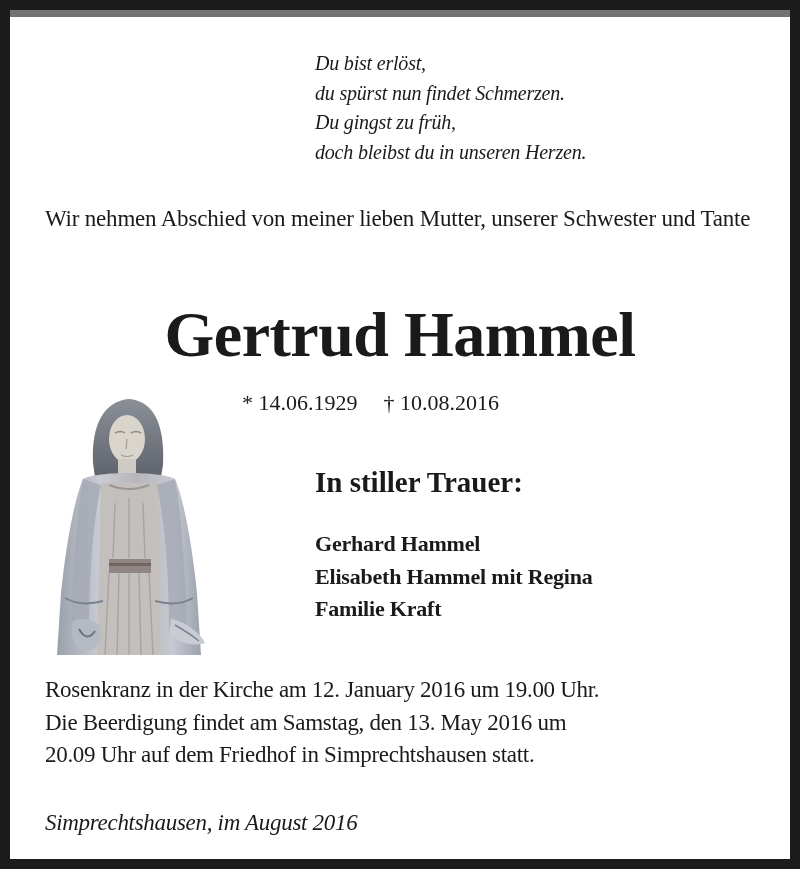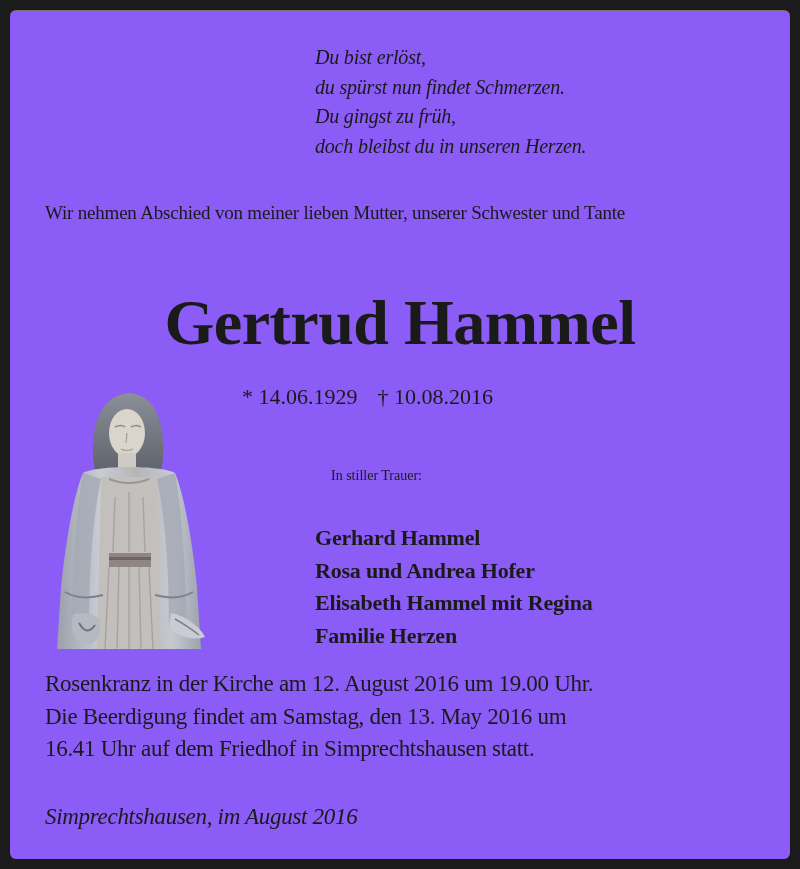"Du bist erlöst," .frame { background: #8b5cf6 -> #ffffff; border-radius: 6px -> none; border-top: 1px solid #737373 -> 7px solid #737373 }
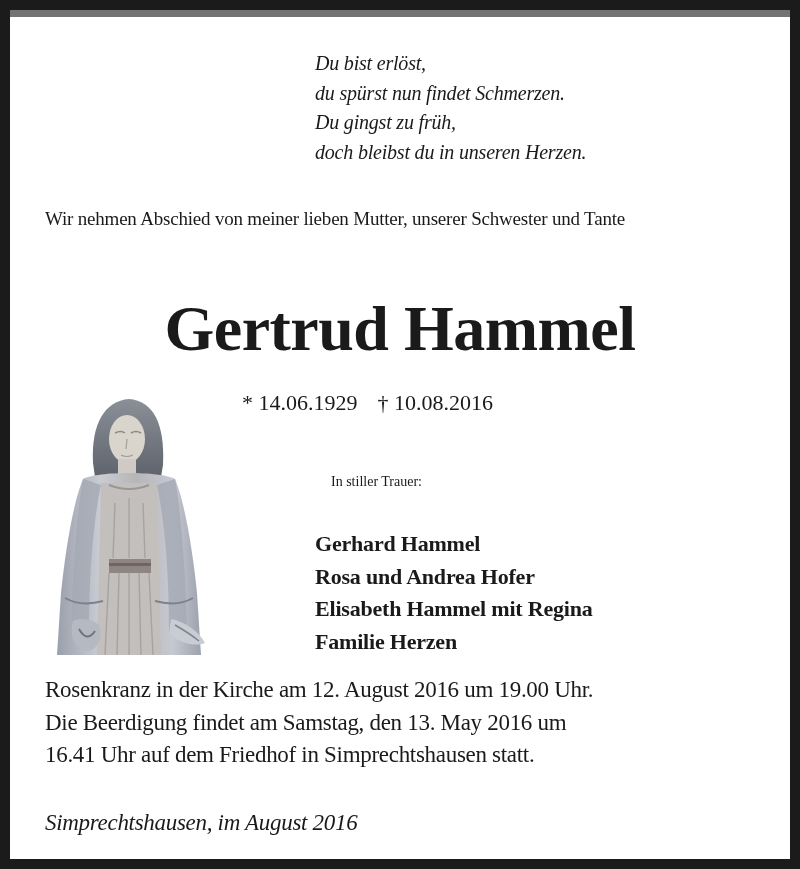"Wir nehmen Abschied von meiner" .intro { font-size: 19px -> 23px }
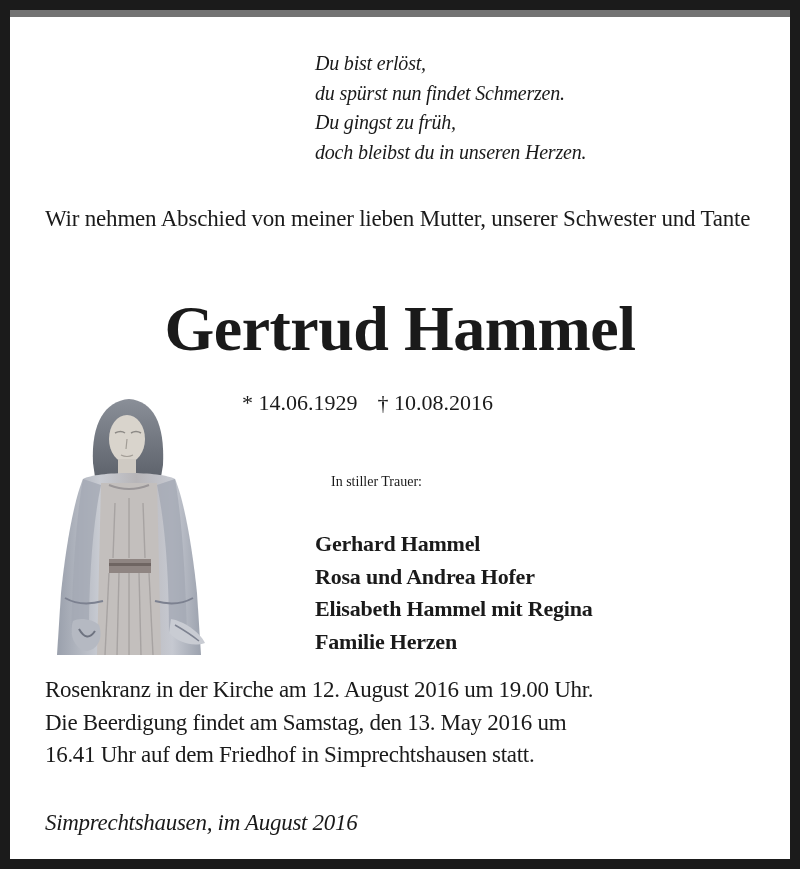"Gertrud Hammel" .name { top: 272px -> 278px }
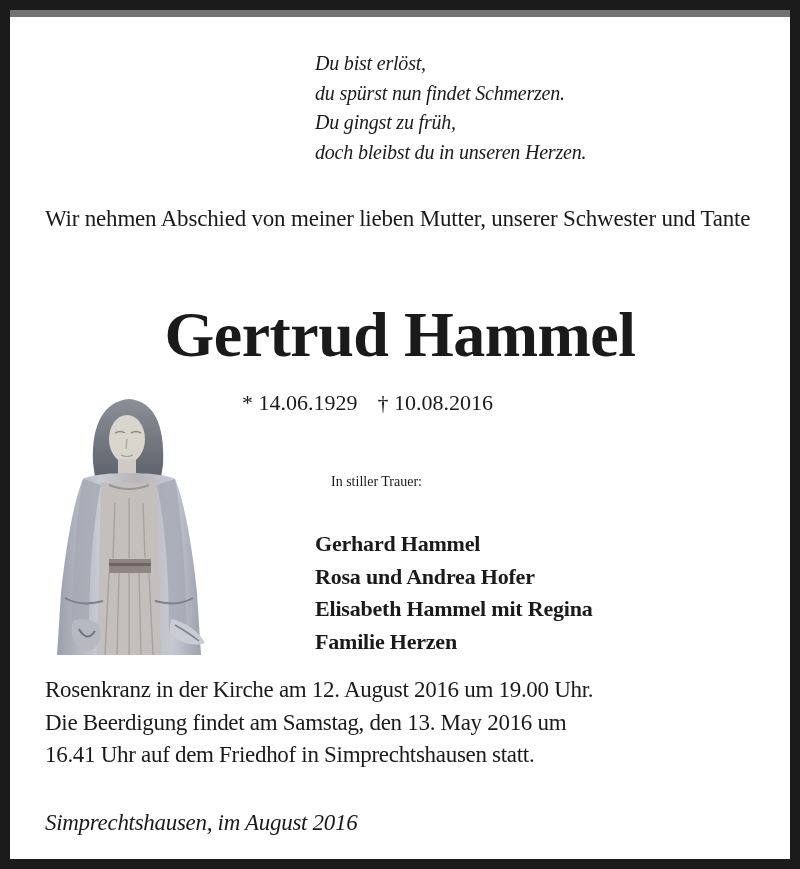"† 10.08.2016" .dates .death { margin-left: 20px -> 26px }
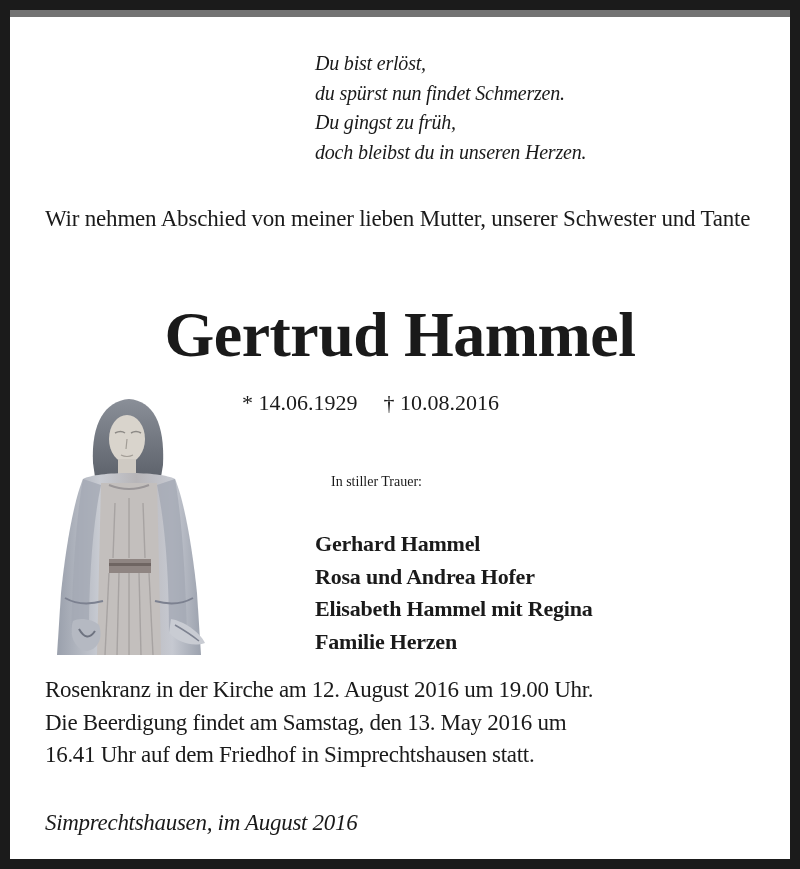"In stiller Trauer:" .mourn-label { font-size: 14px -> 29px; font-weight: none -> bold; left: 321px -> 305px }
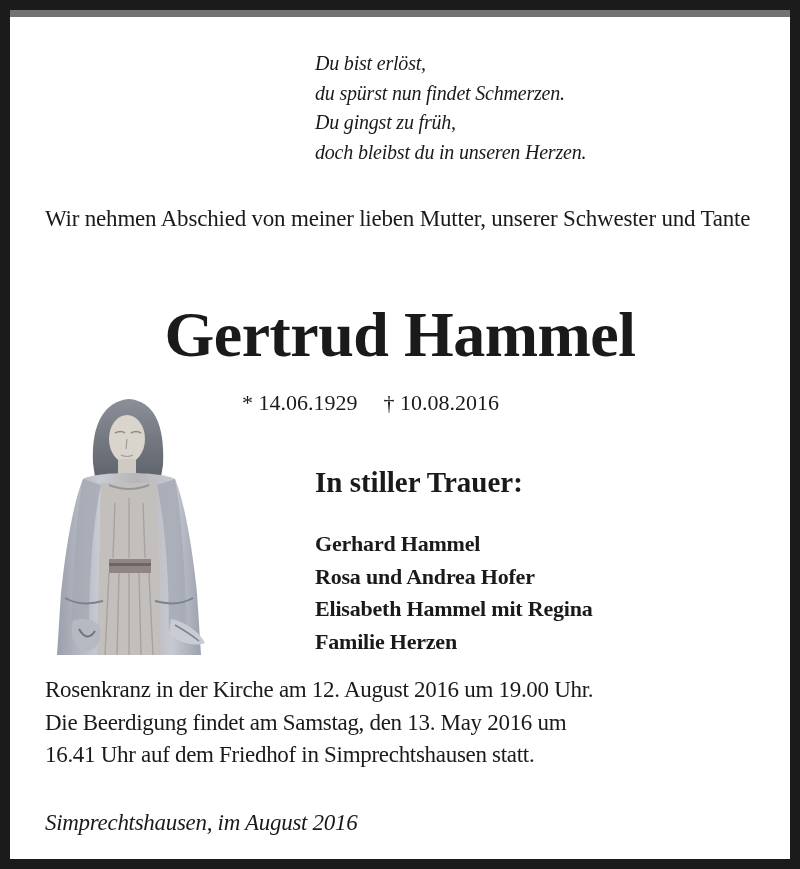"Rosa und Andrea Hofer" span.m { html: <span>Rosa und Andrea Hofer</span> -> none }
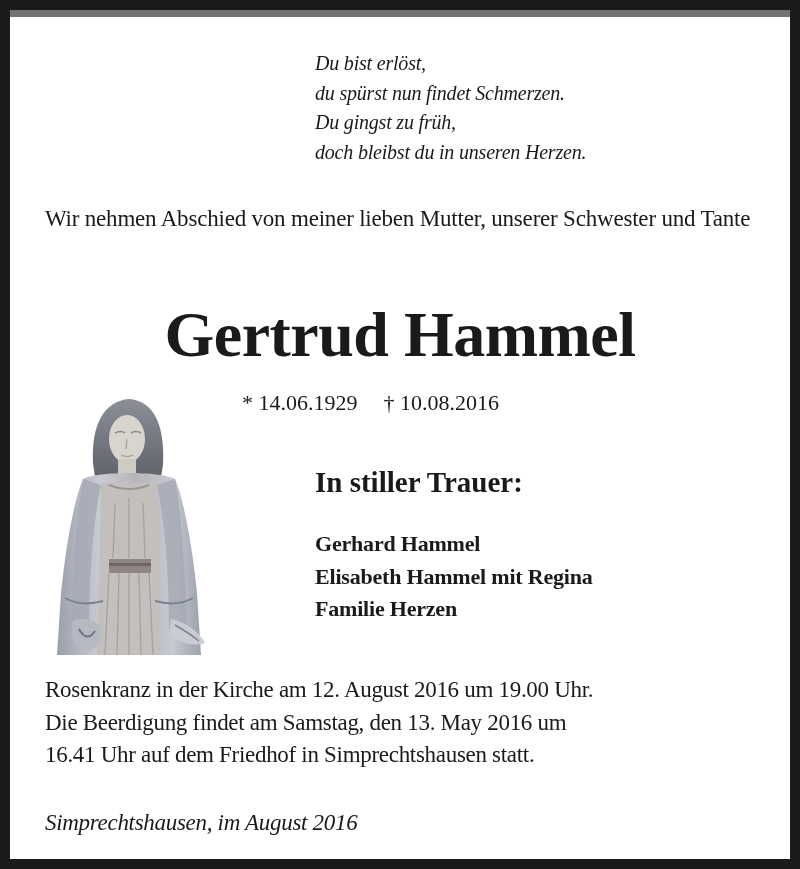"Familie Herzen" span.m { text: Herzen -> Kraft }
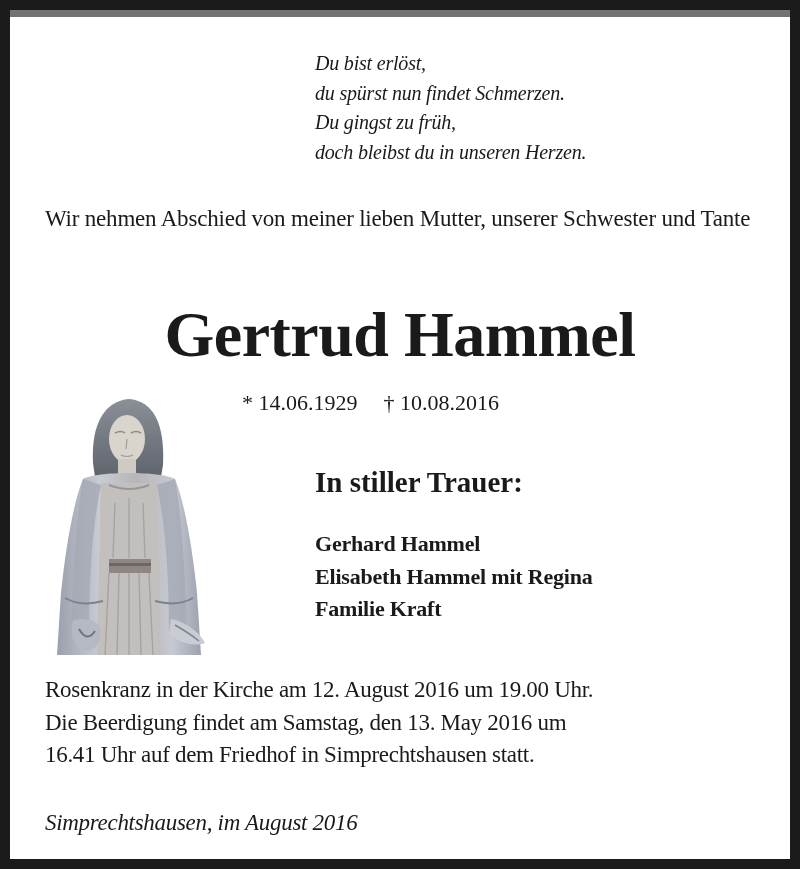"Rosenkranz in der Kirche am" span.l { text: August -> January }
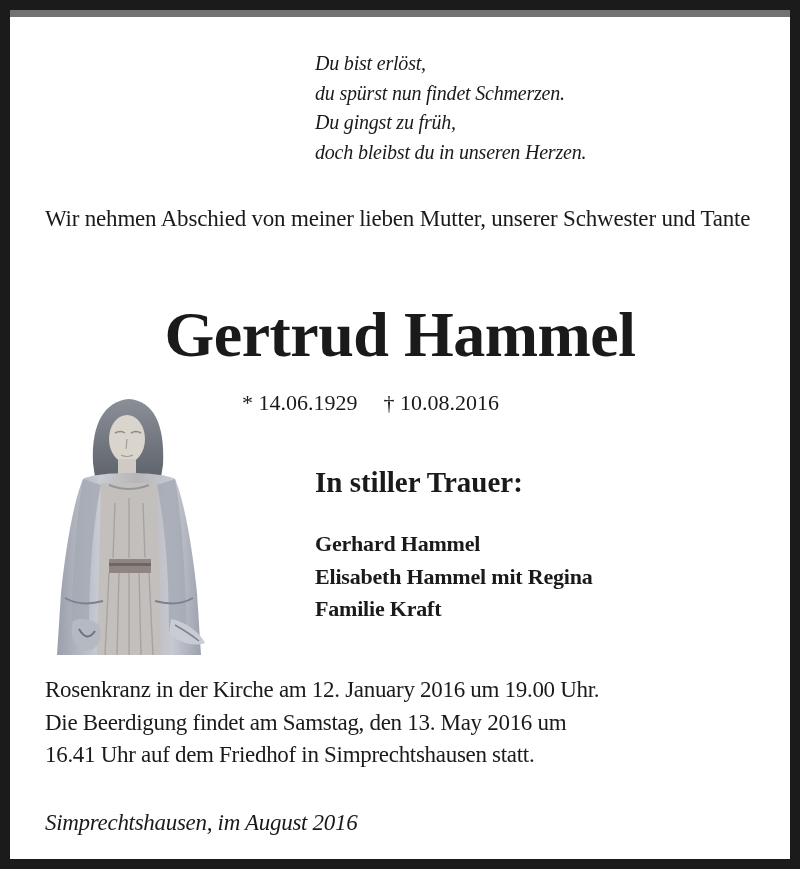"16.41 Uhr auf dem Friedhof" span.l { text: 16.41 -> 20.09 }
